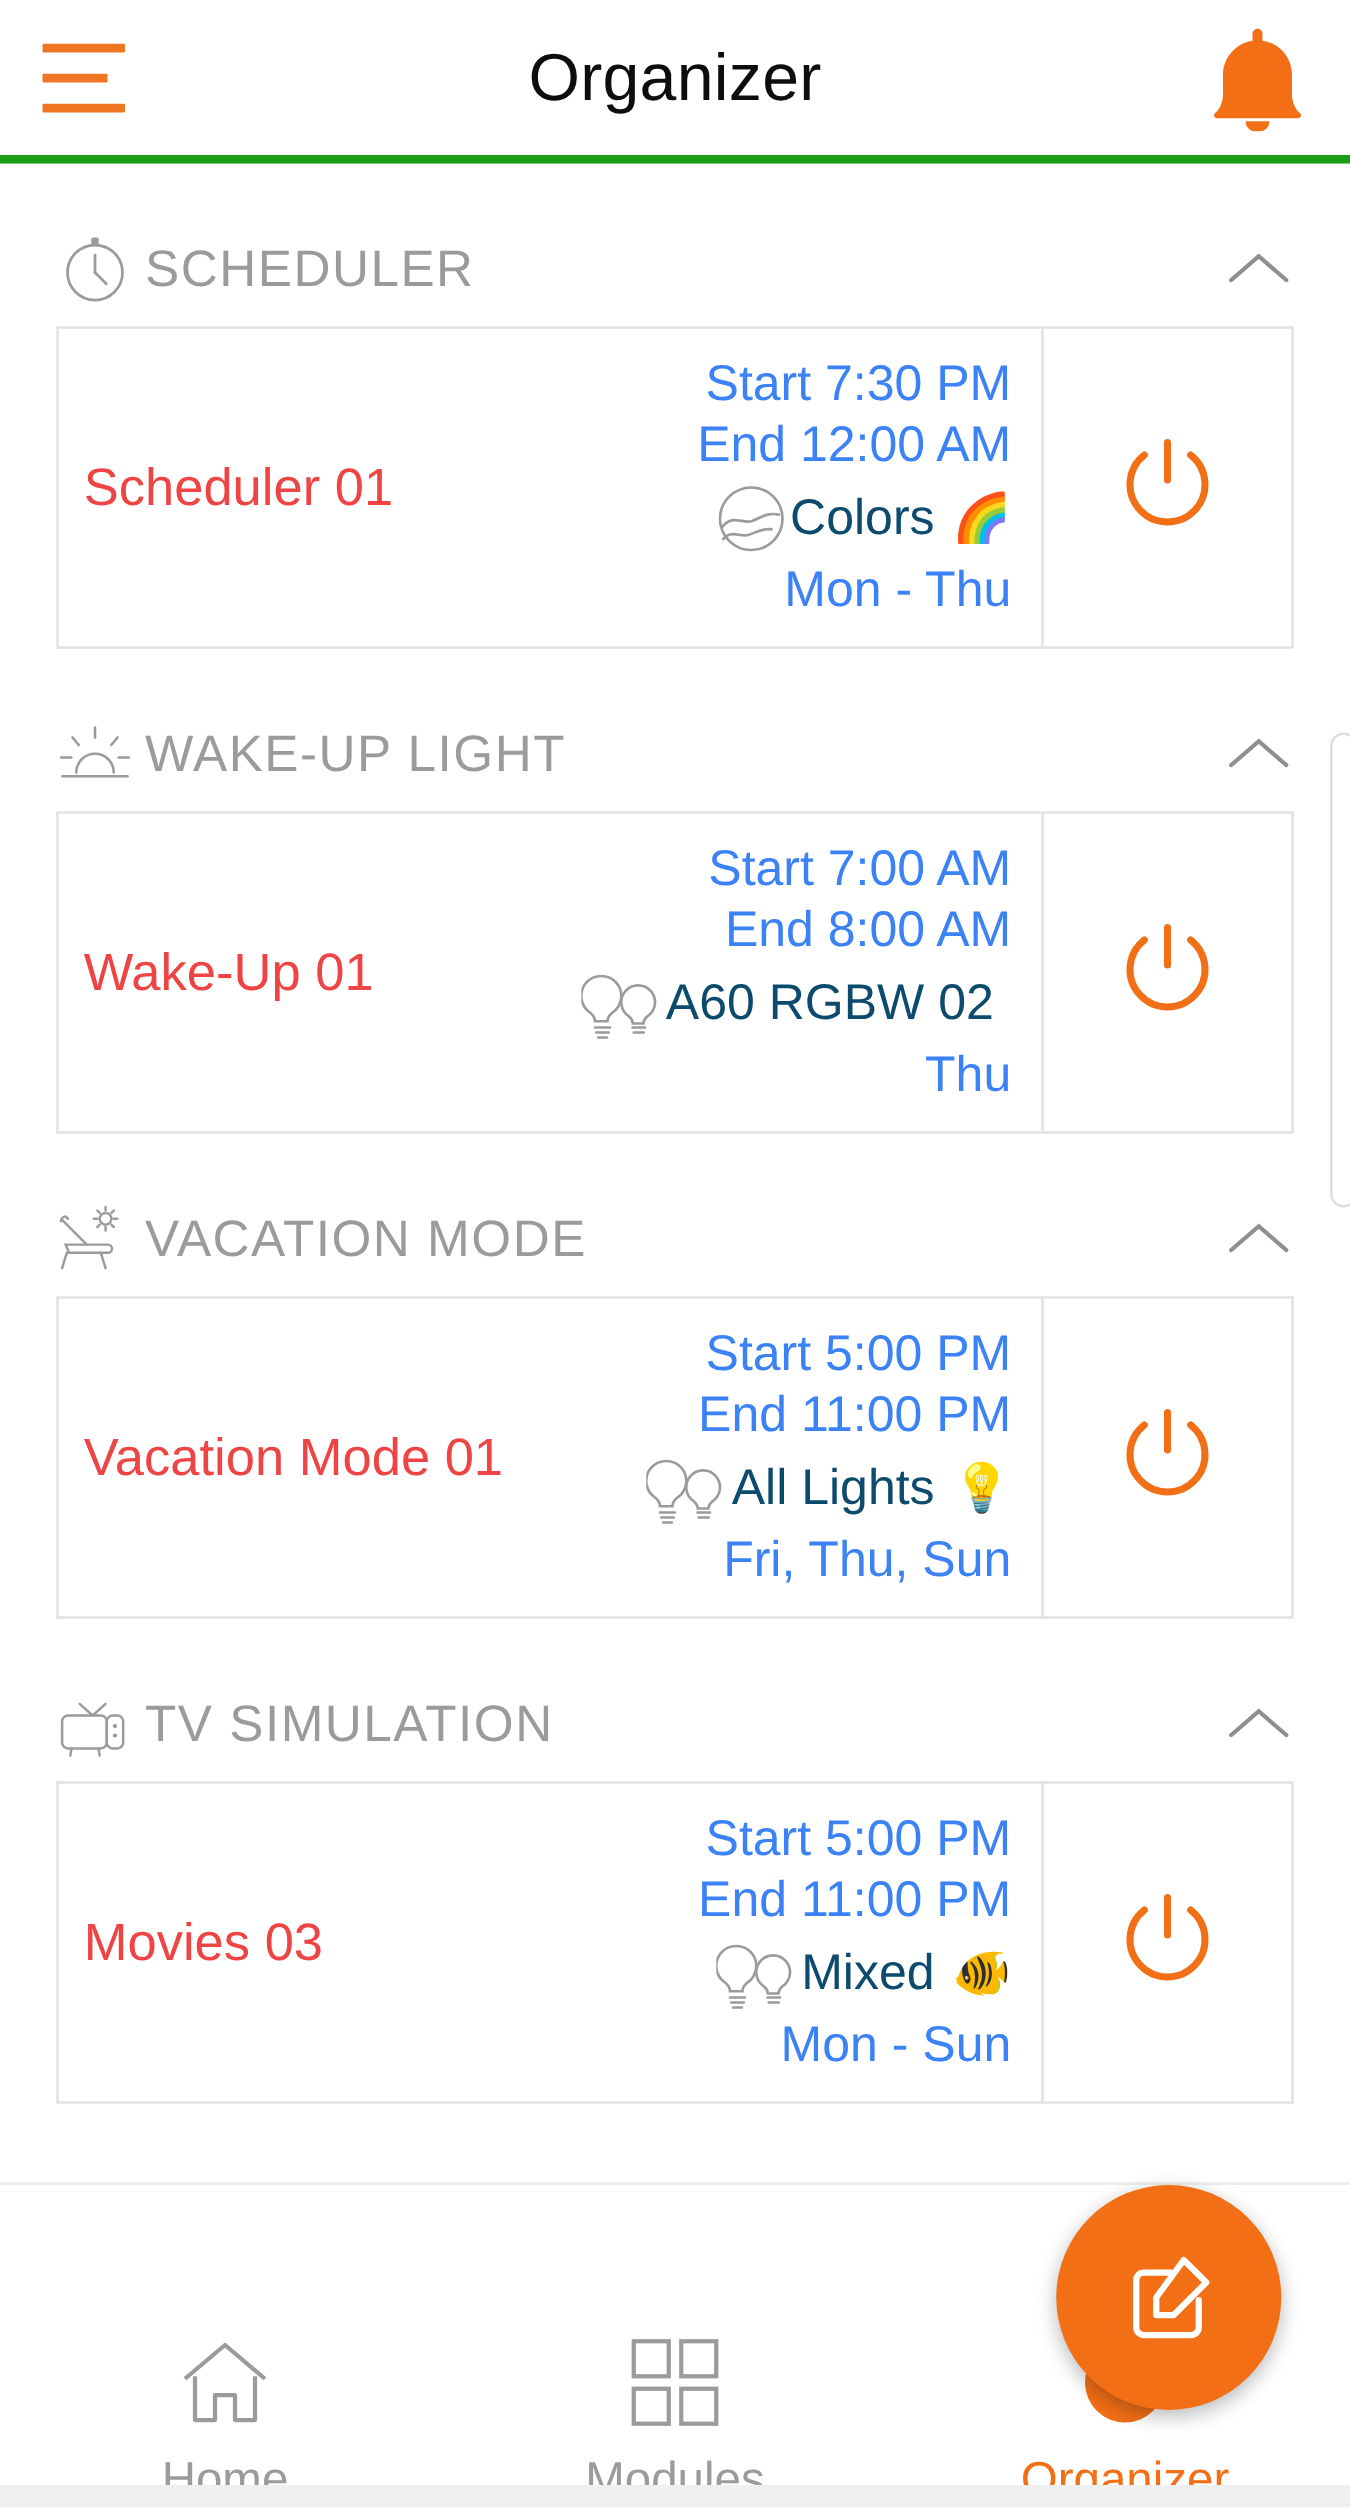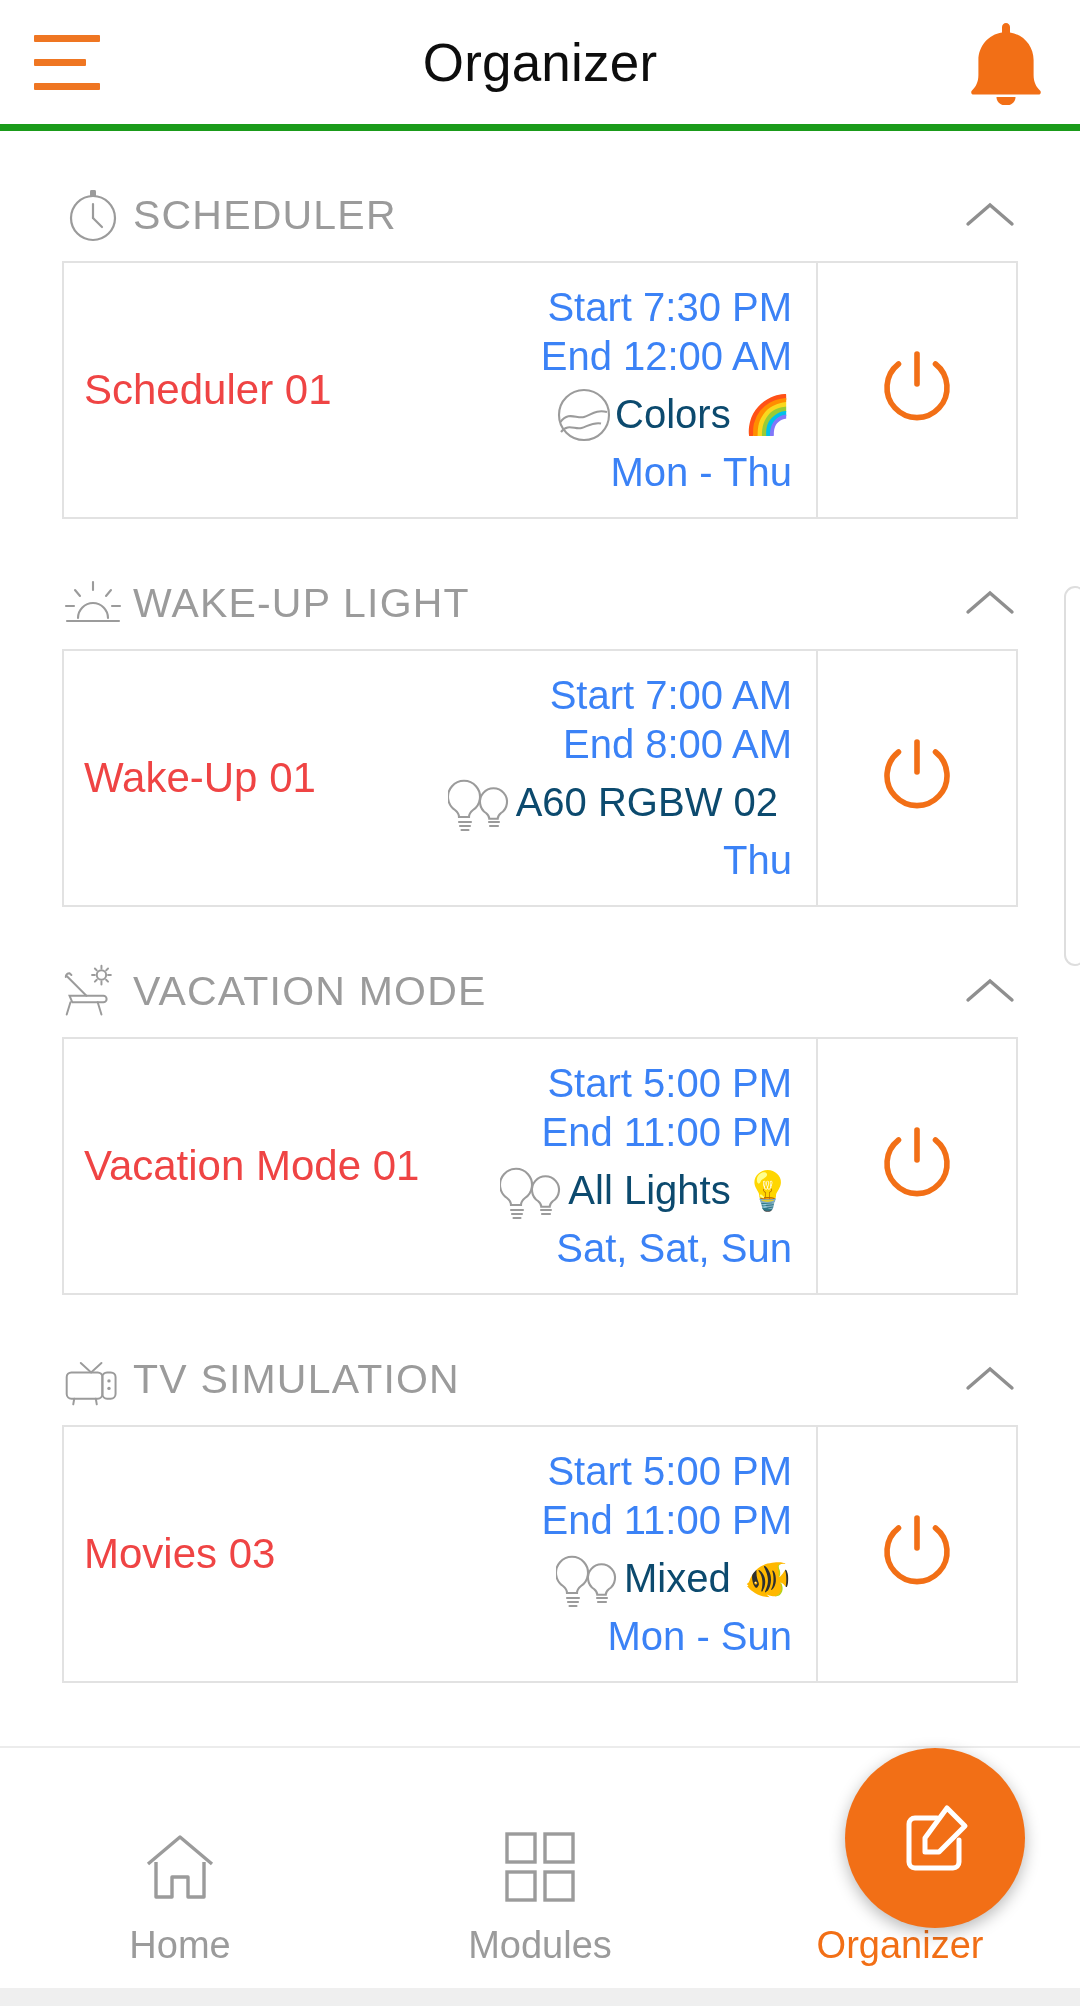"SCHEDULER" .scrollarea { padding: 0 62px -> 0 45px }
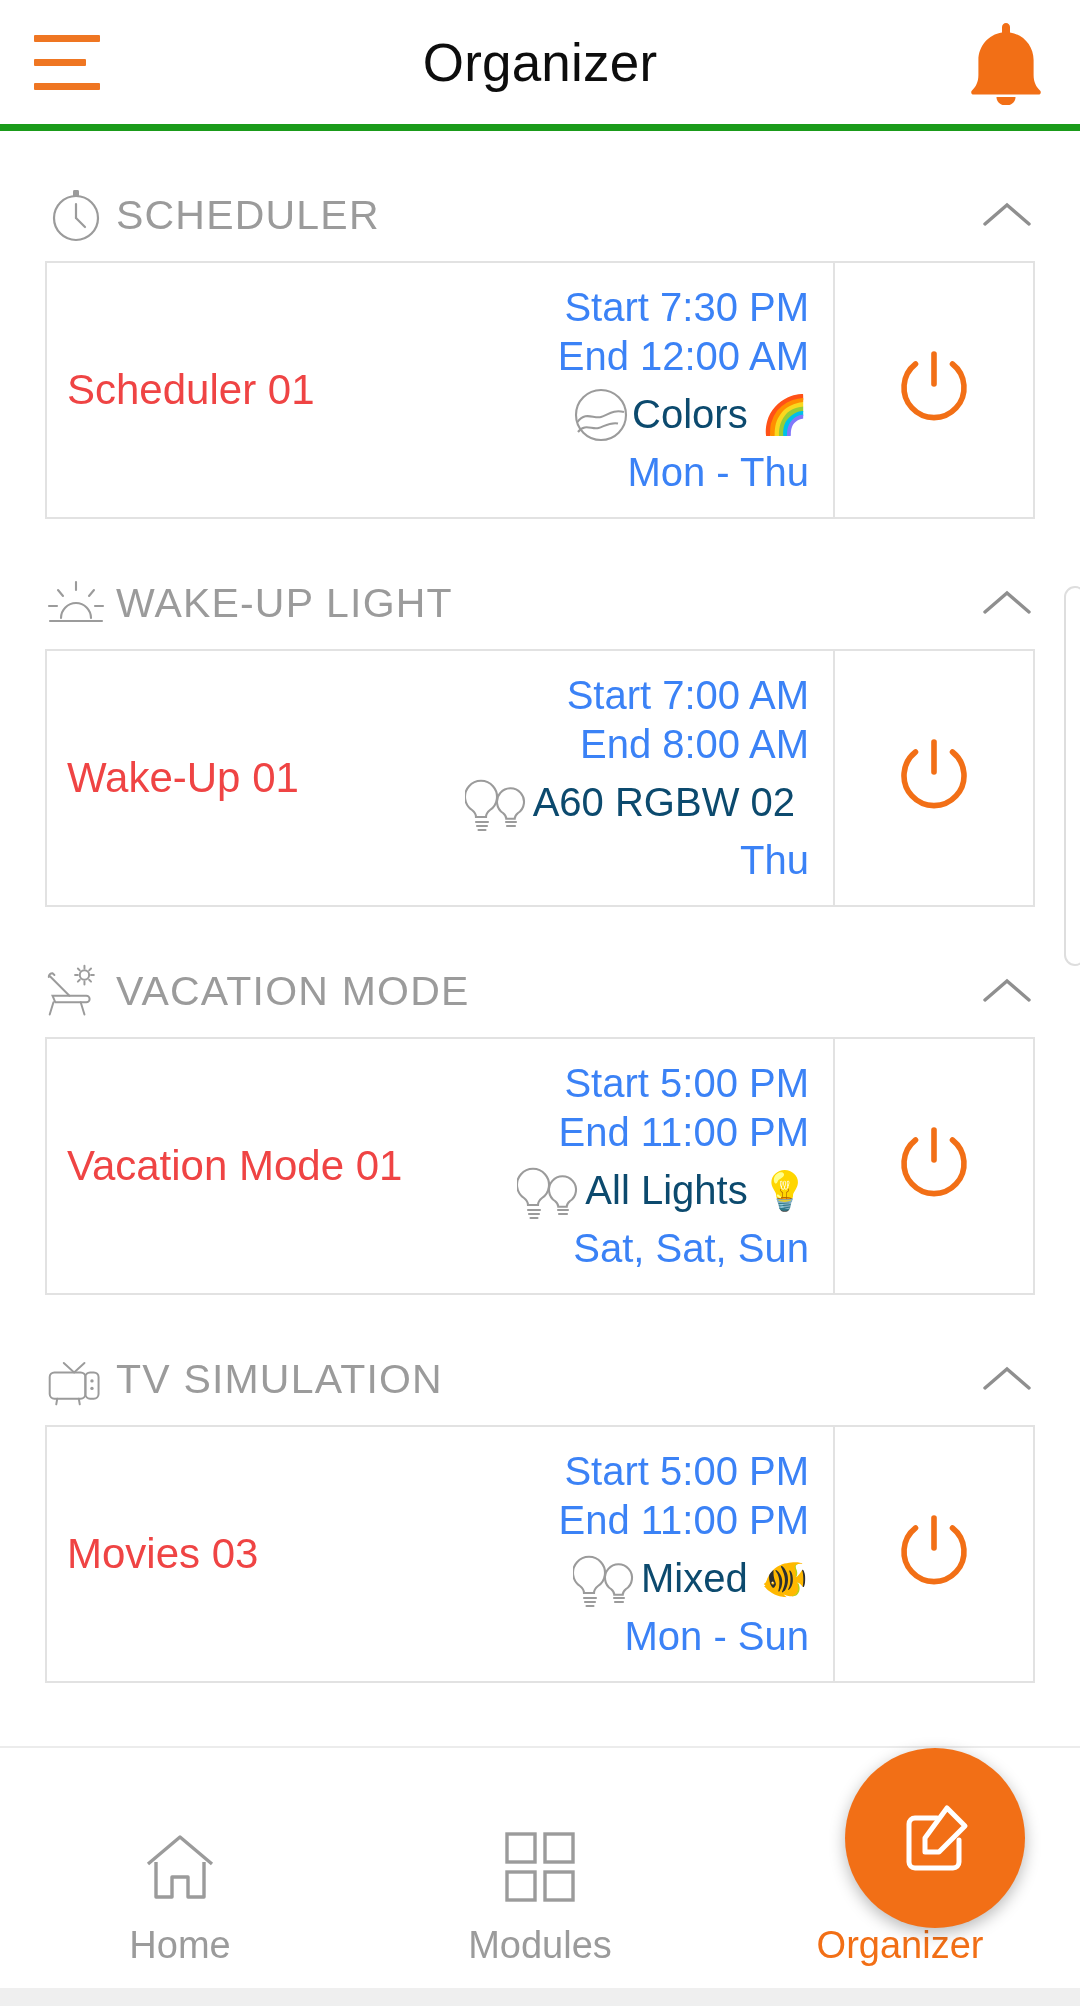"Sat, Sat, Sun" span.info-line { text: Sat, Sat -> Fri, Thu }
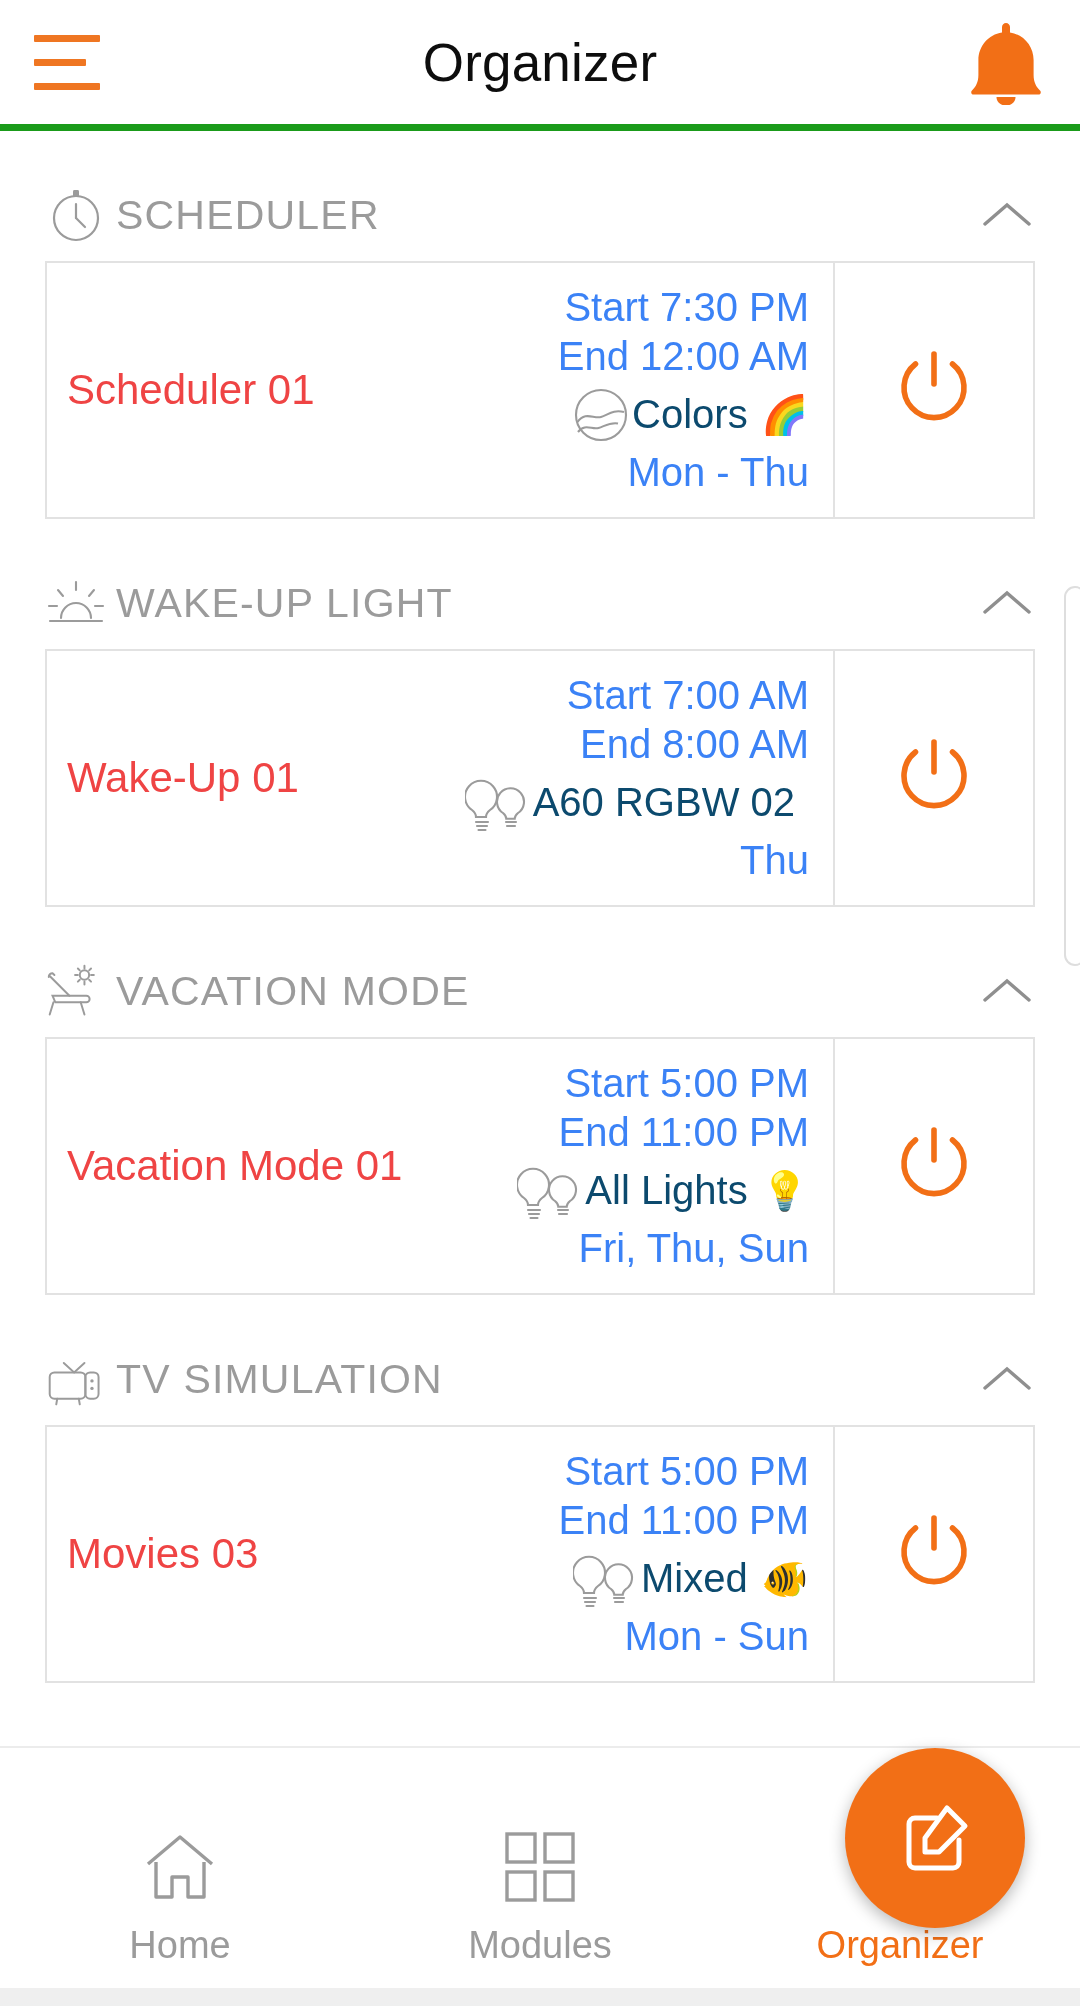"Home" .bottomnav { align-items: center -> flex-end }
